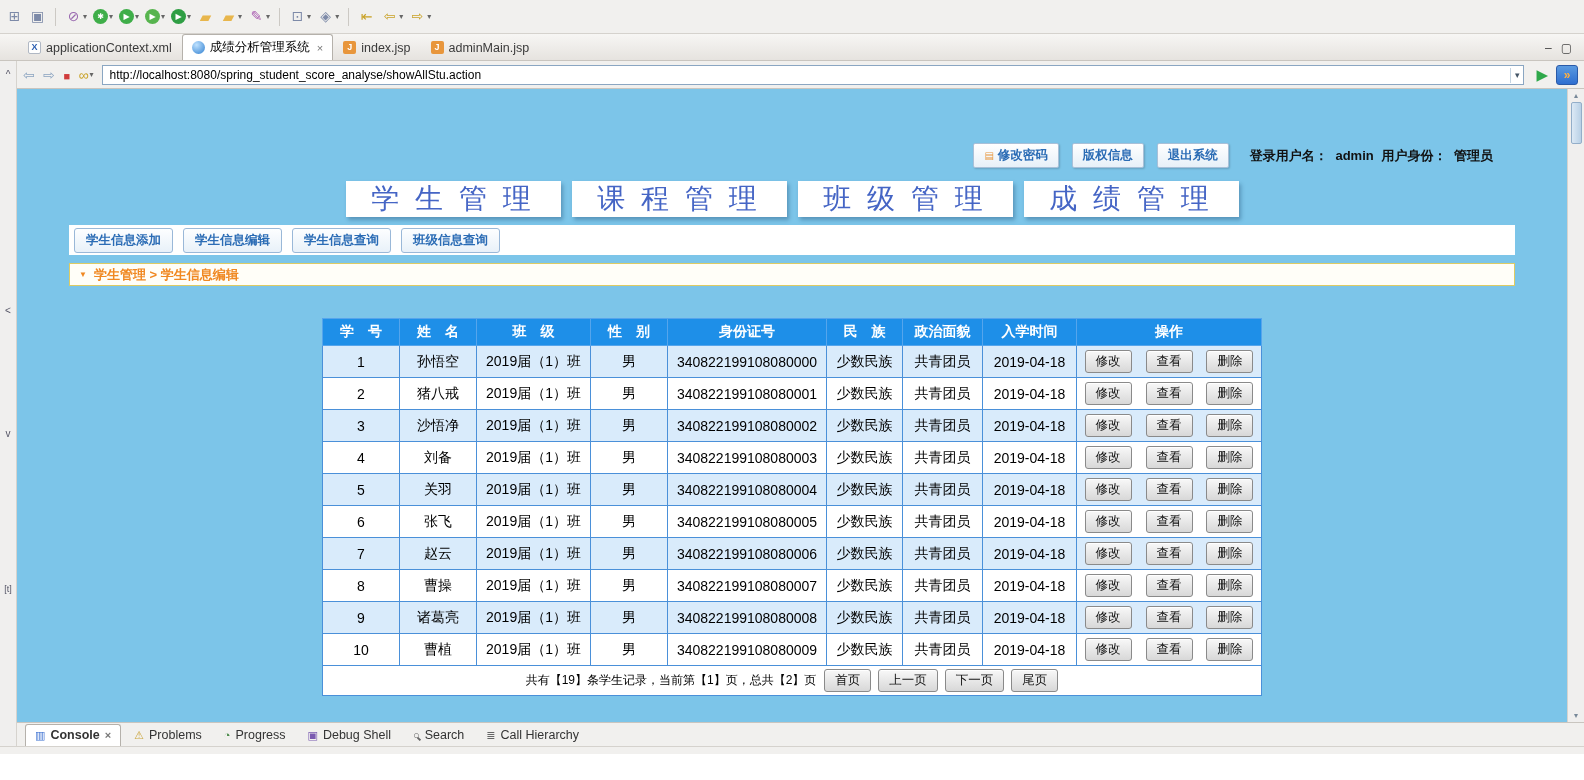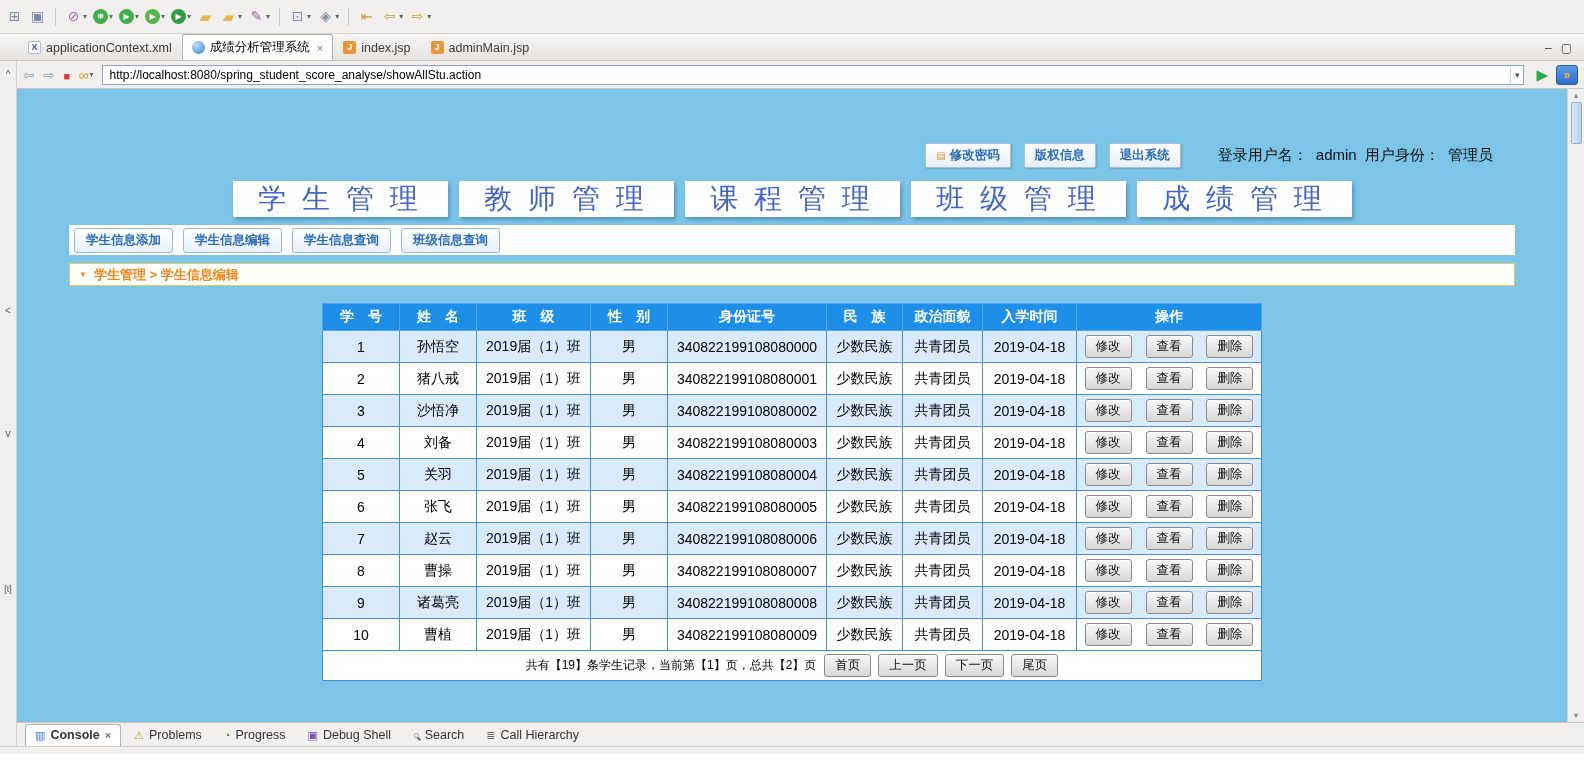"登录用户名： admin 用户身份： 管理员" .logininfo { font-size: 15px -> 13px; font-weight: normal -> bold; margin-left: 24px -> 8px }
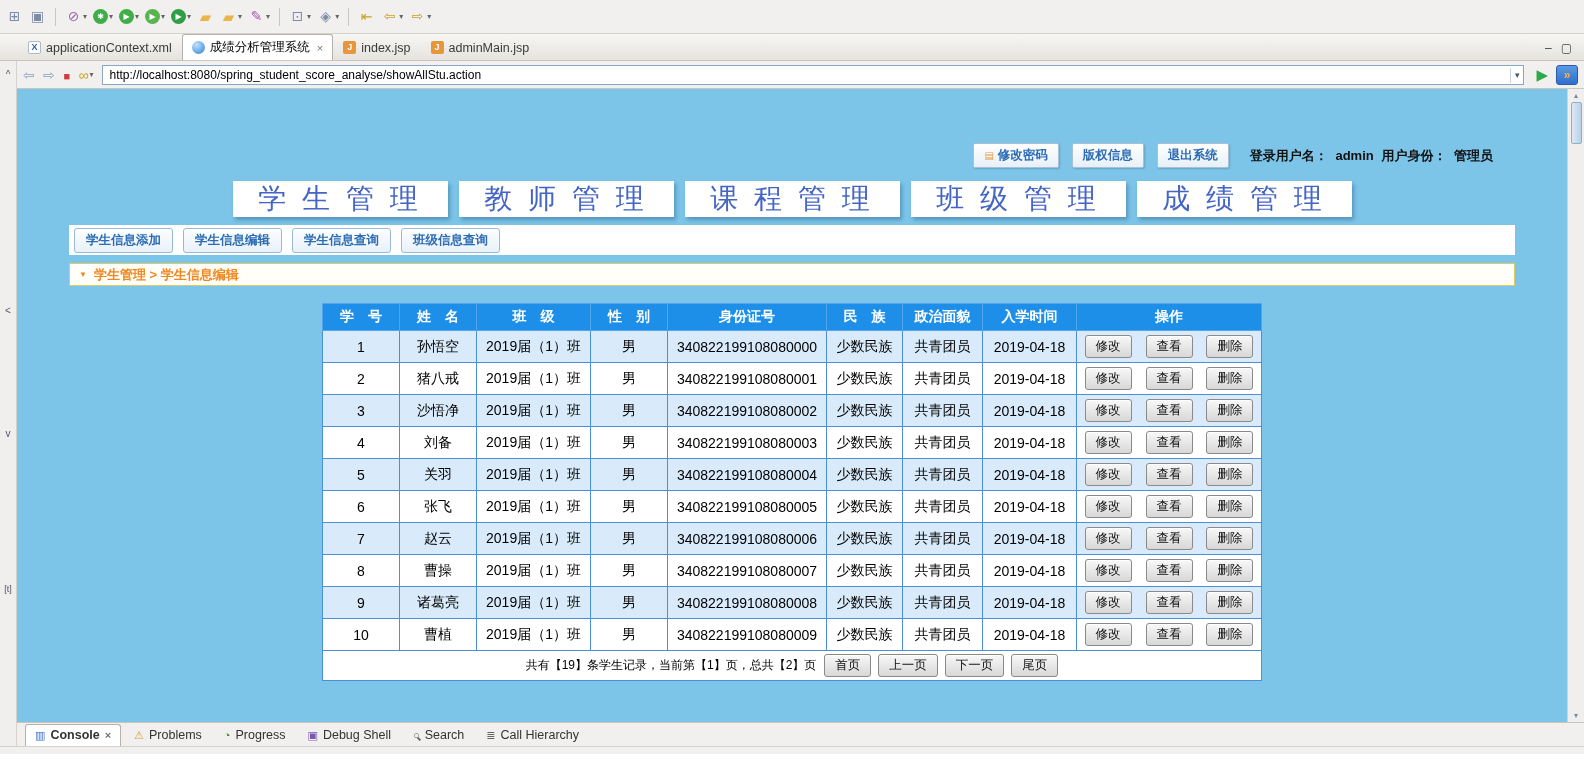"教 师 管 理" div.menubox { html: <div>教 师 管 理</div> -> none }
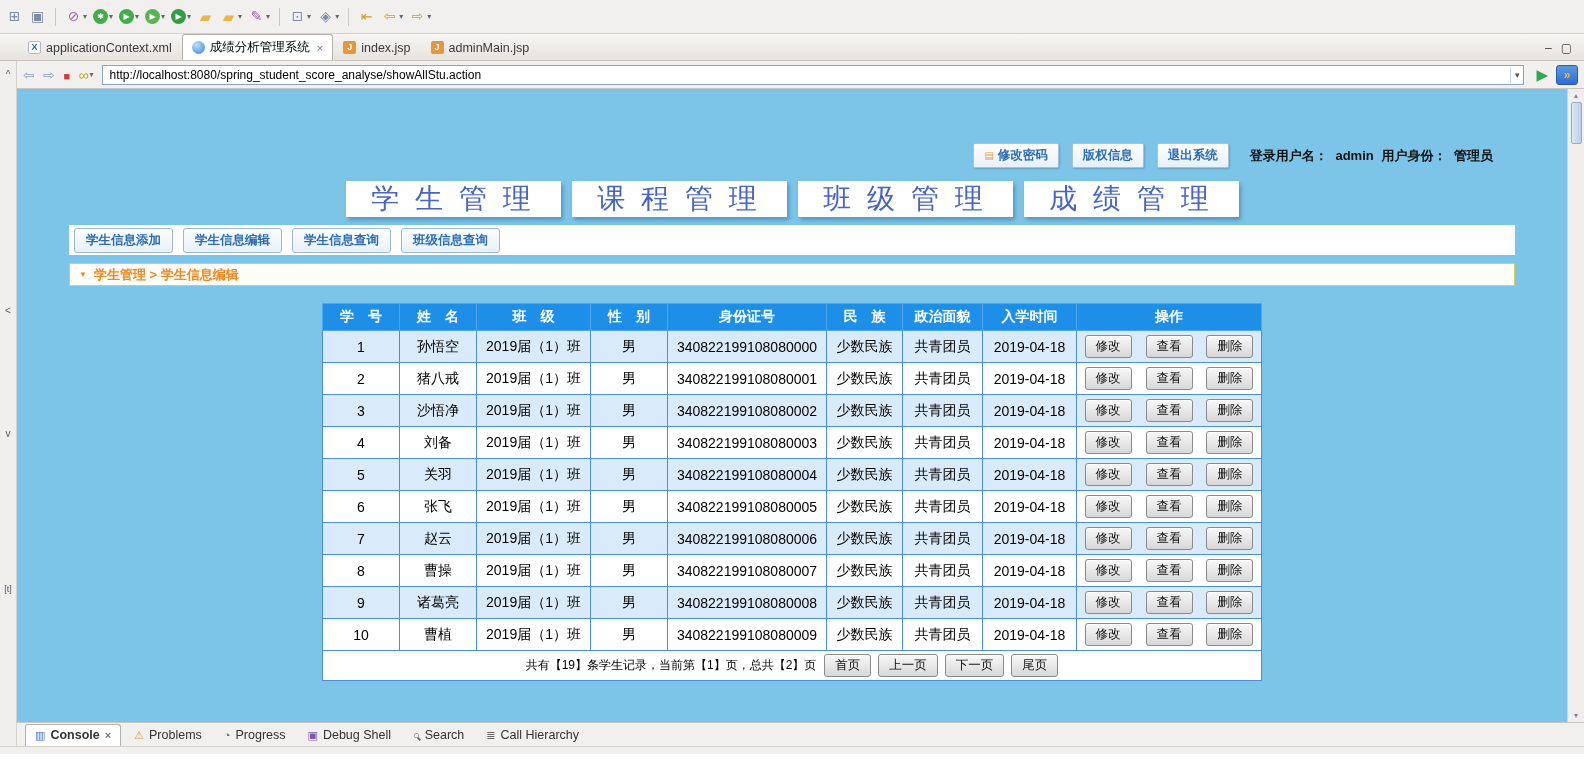"学 号" .stutable { margin: 17px auto 0 -> 32px auto 0 }
